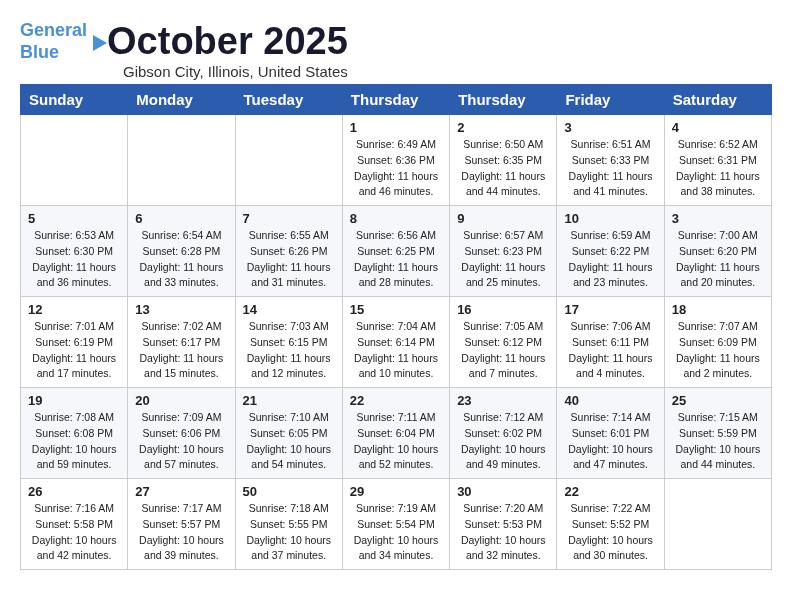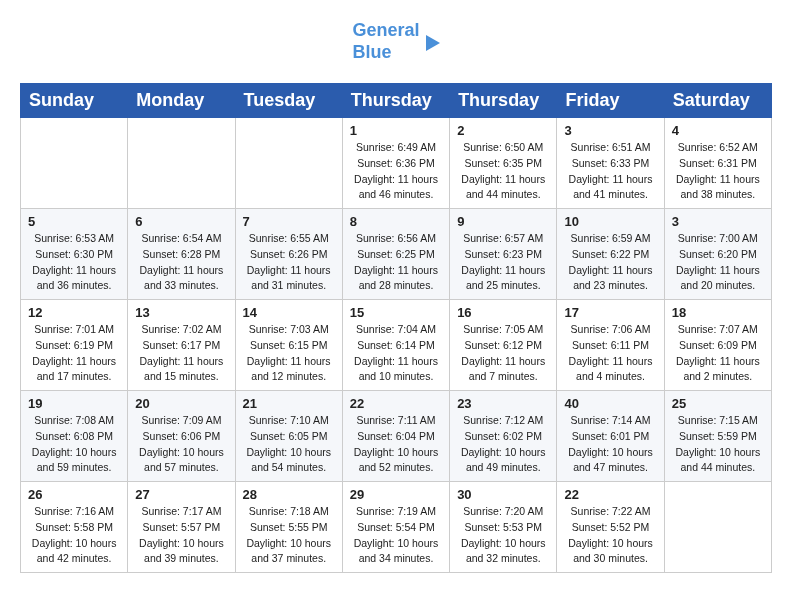"General" .header { justify-content: center -> flex-start; margin-bottom: 20px -> 4px }
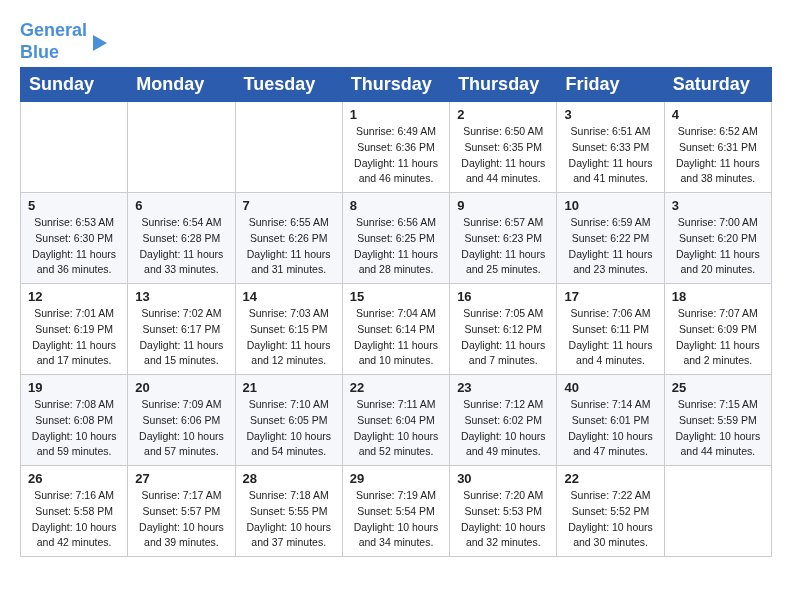"October 2025" div.title-section { html: none -> <div> <div>October 2025</div> <div>Gibson City, Illinois, United States</div> </div> }
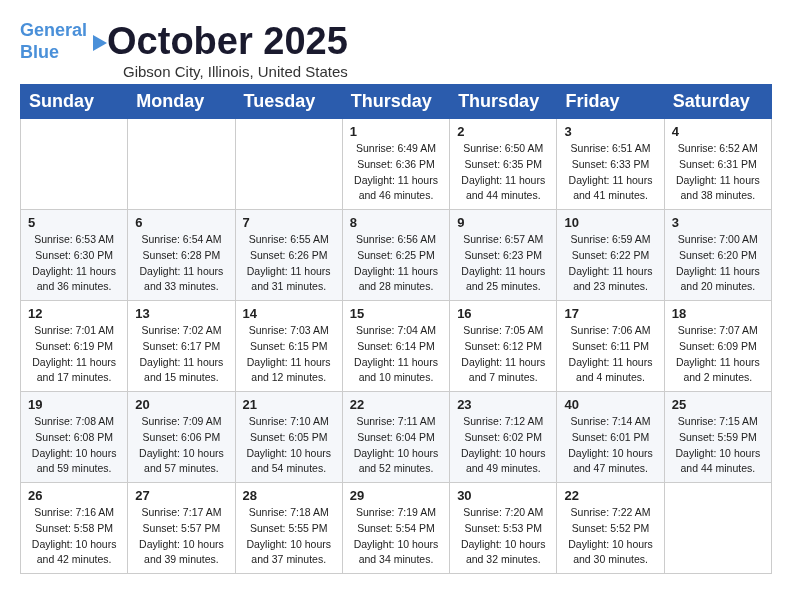"Sunday" .calendar th { font-size: 18px -> 15px }
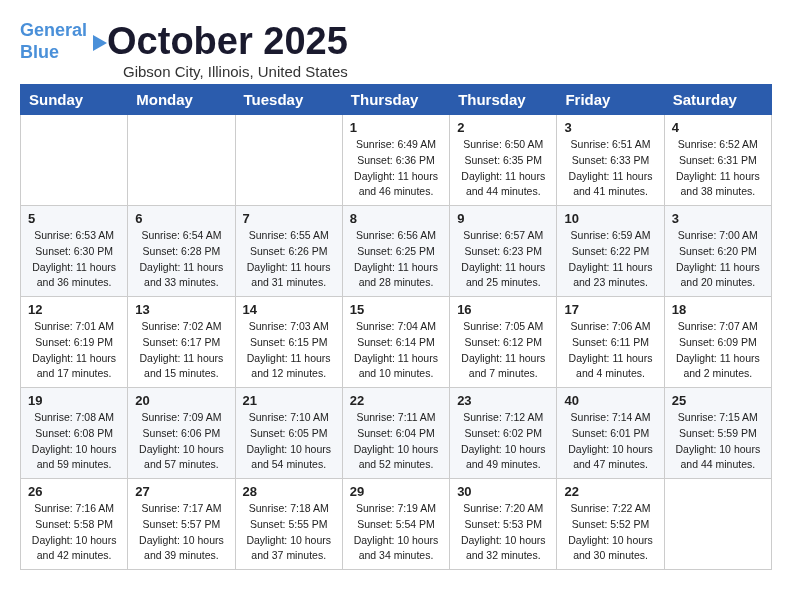"28" span.day-number { text: 28 -> 50 }
